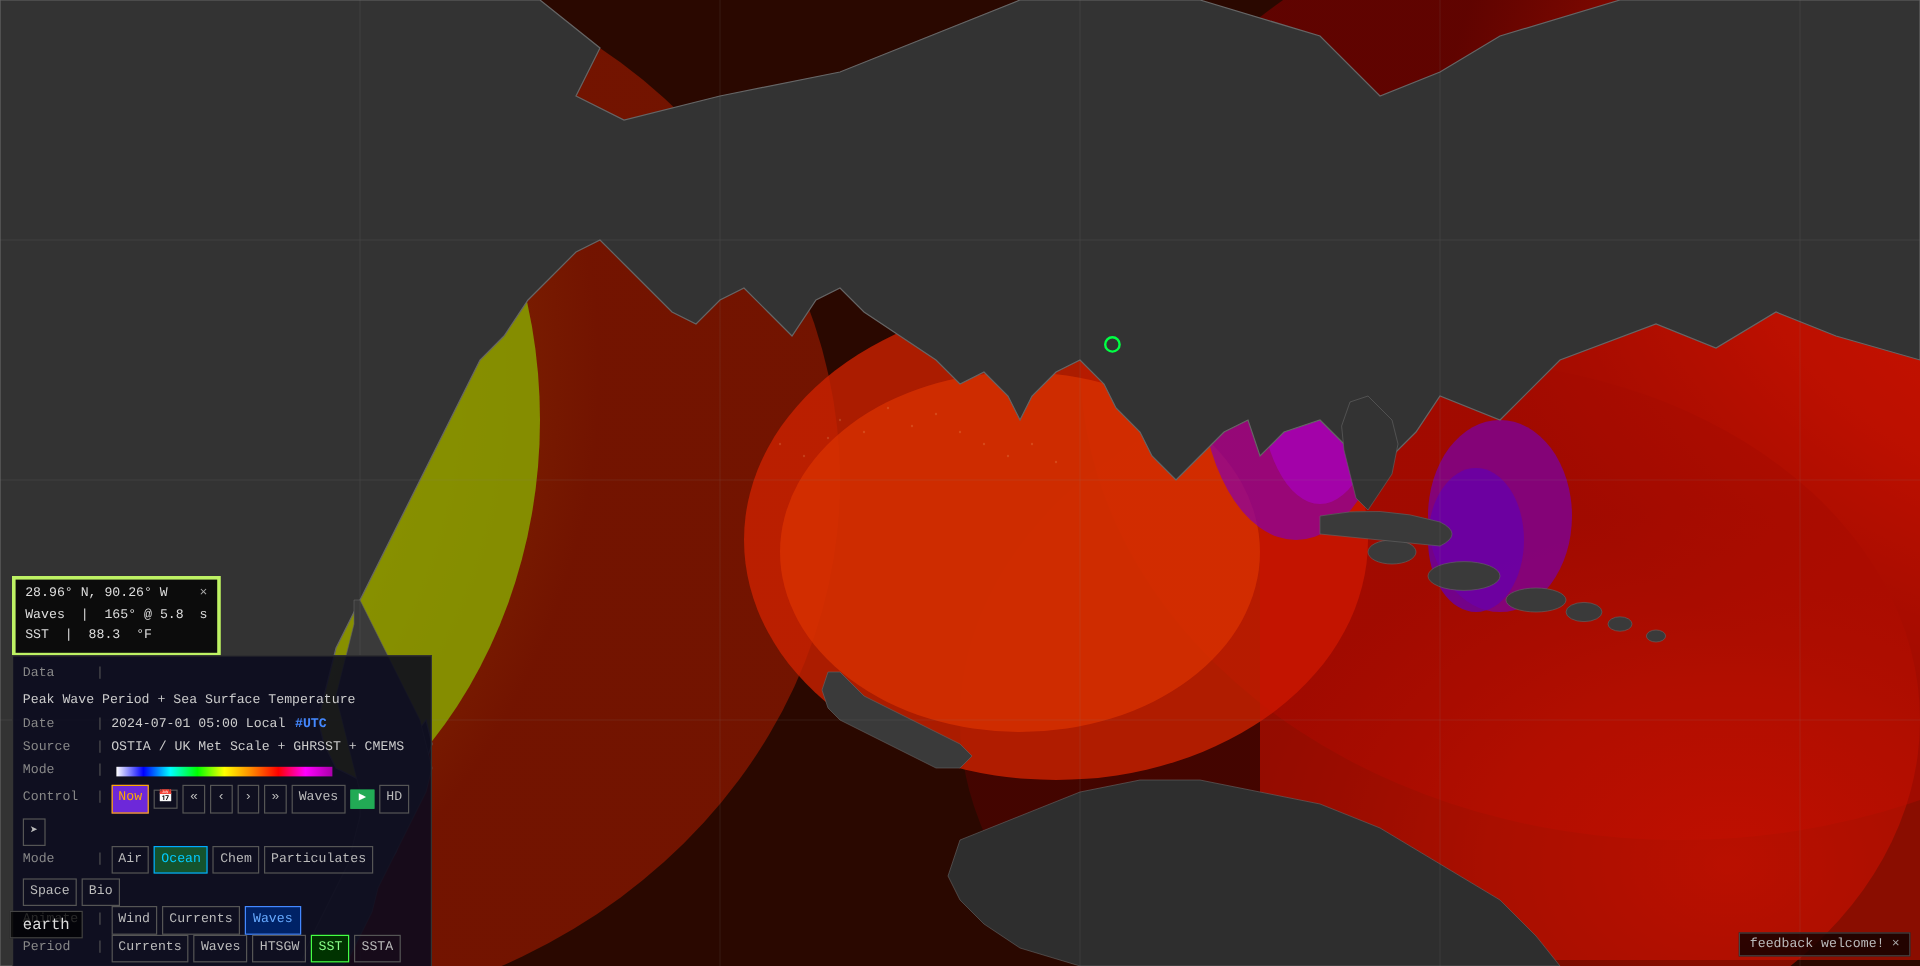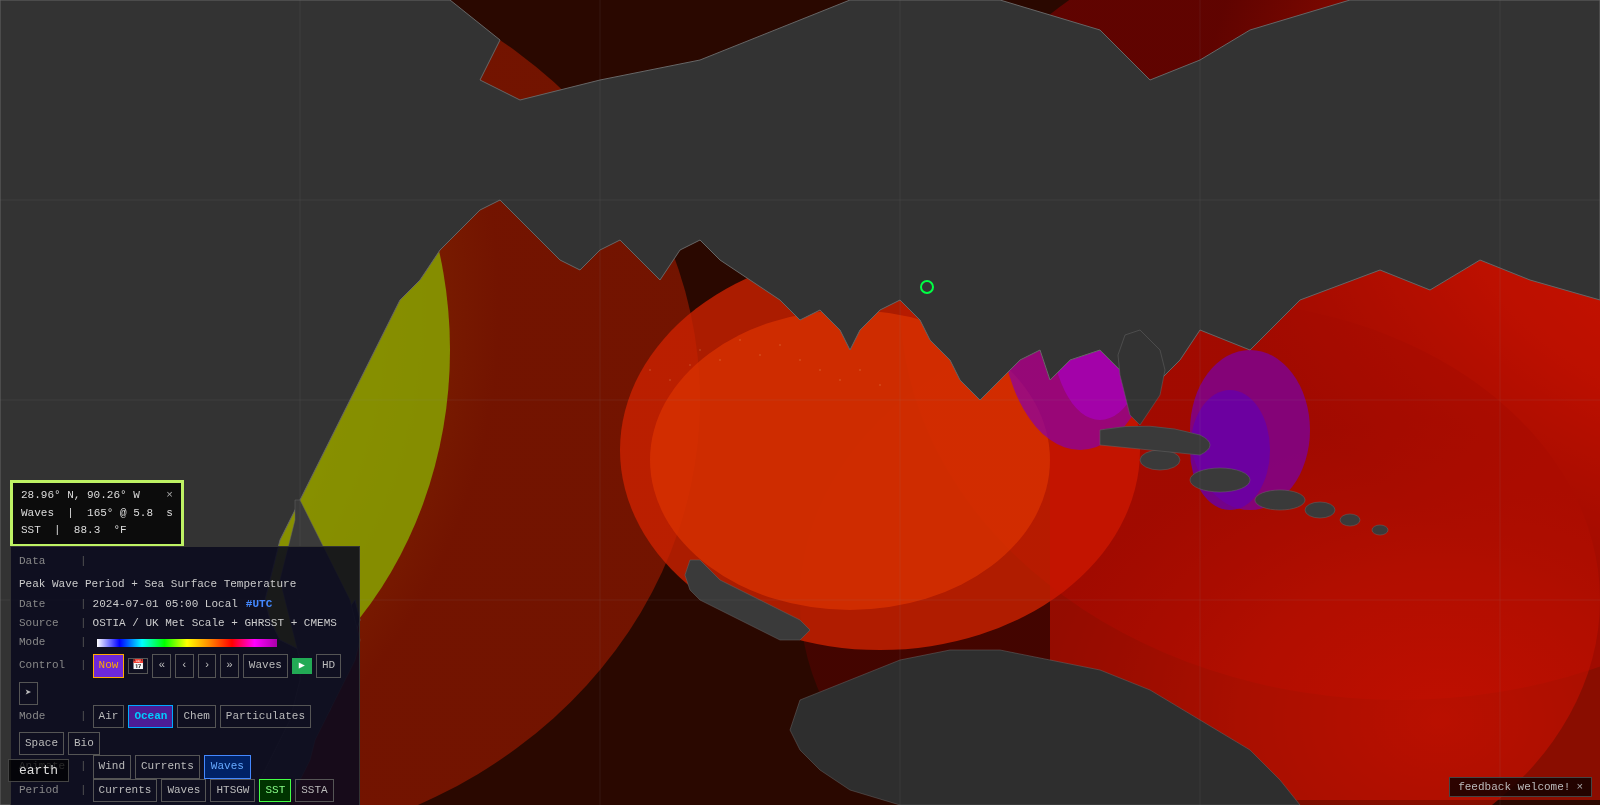"Ocean" .btn.active-cyan { background: #4c1d95 -> #14532d; font-weight: bold -> none }
